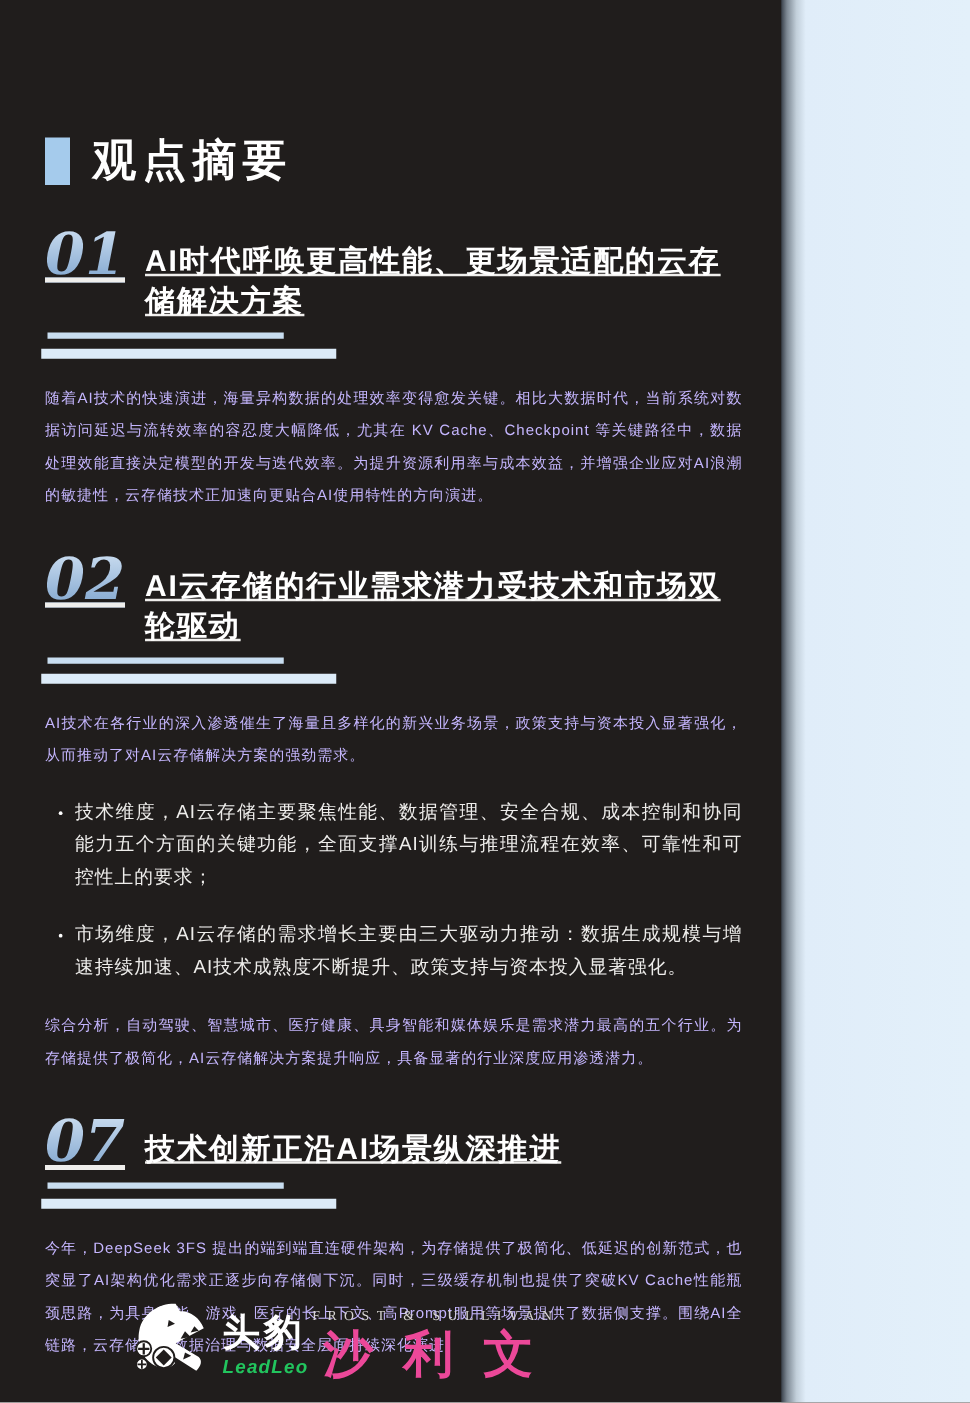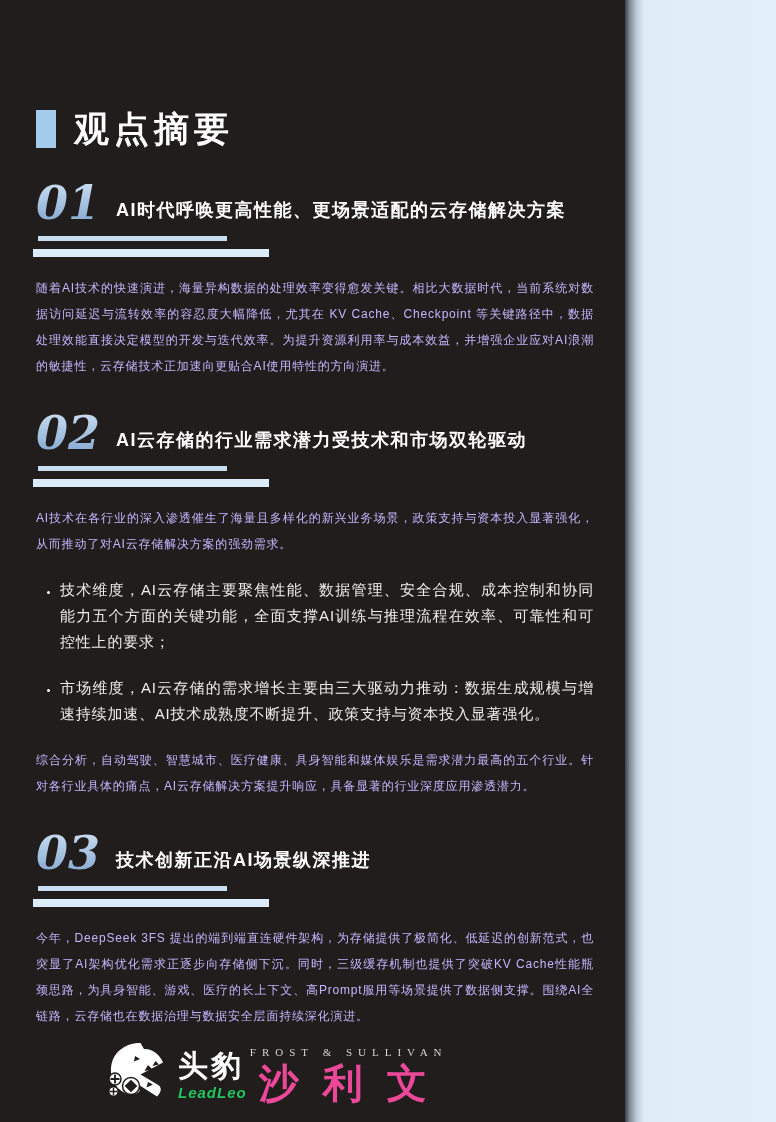"01" .sec-head { align-items: center -> flex-start; text-decoration: none -> underline }
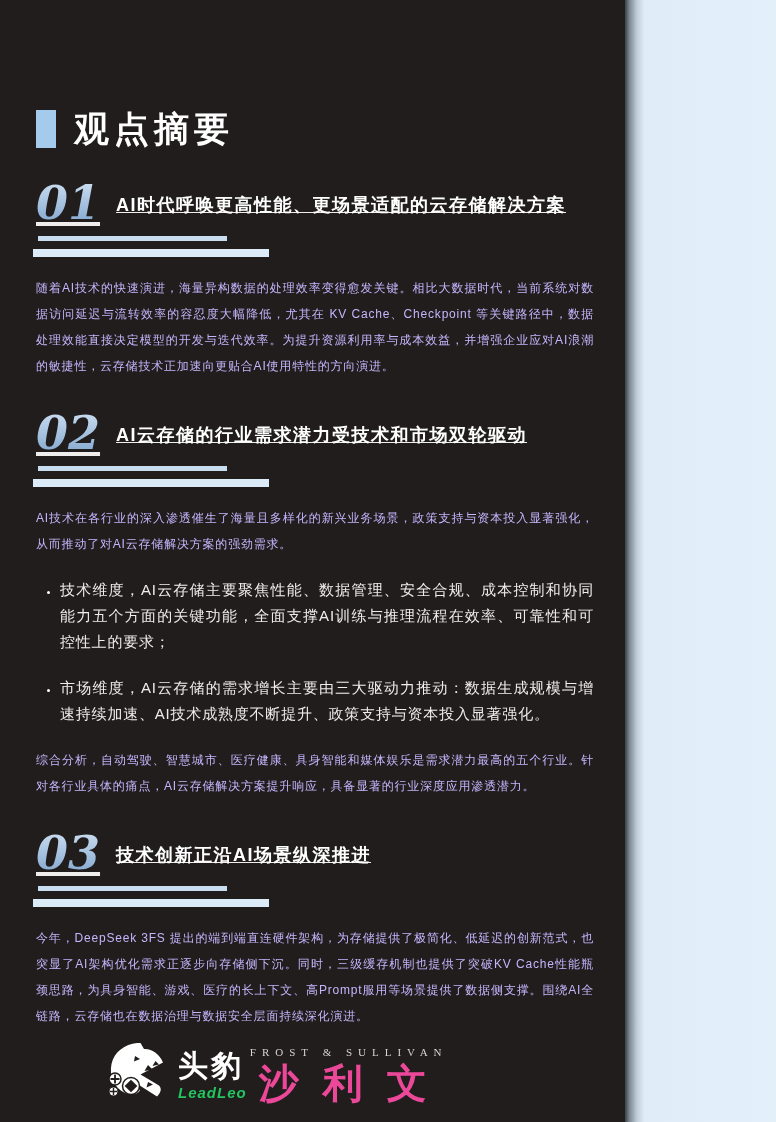"AI时代呼唤更高性能、更场景适配的云存储解决方案" .sec-title { font-size: 18px -> 24px }
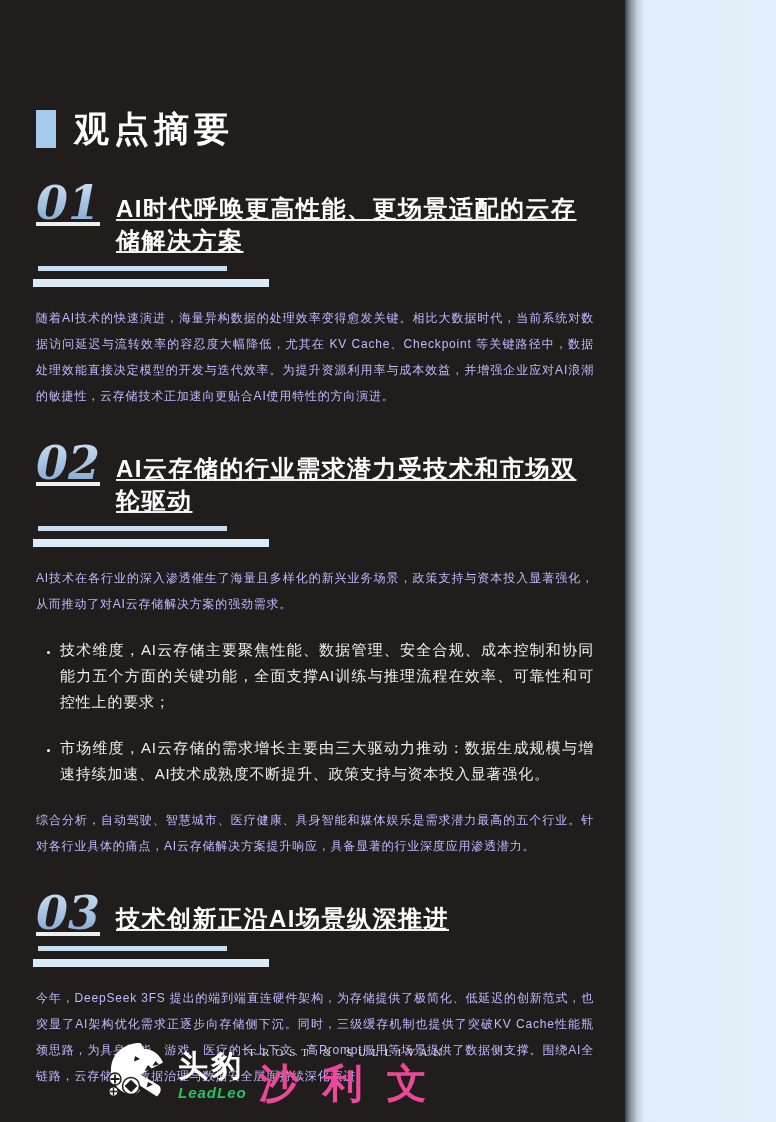"综合分析，自动驾驶、智慧城市、医疗健康、具身智能和媒体娱乐是需求潜力最高的五个行" p.body-p { text: 针对各行业具体的痛点 -> 为存储提供了极简化 }
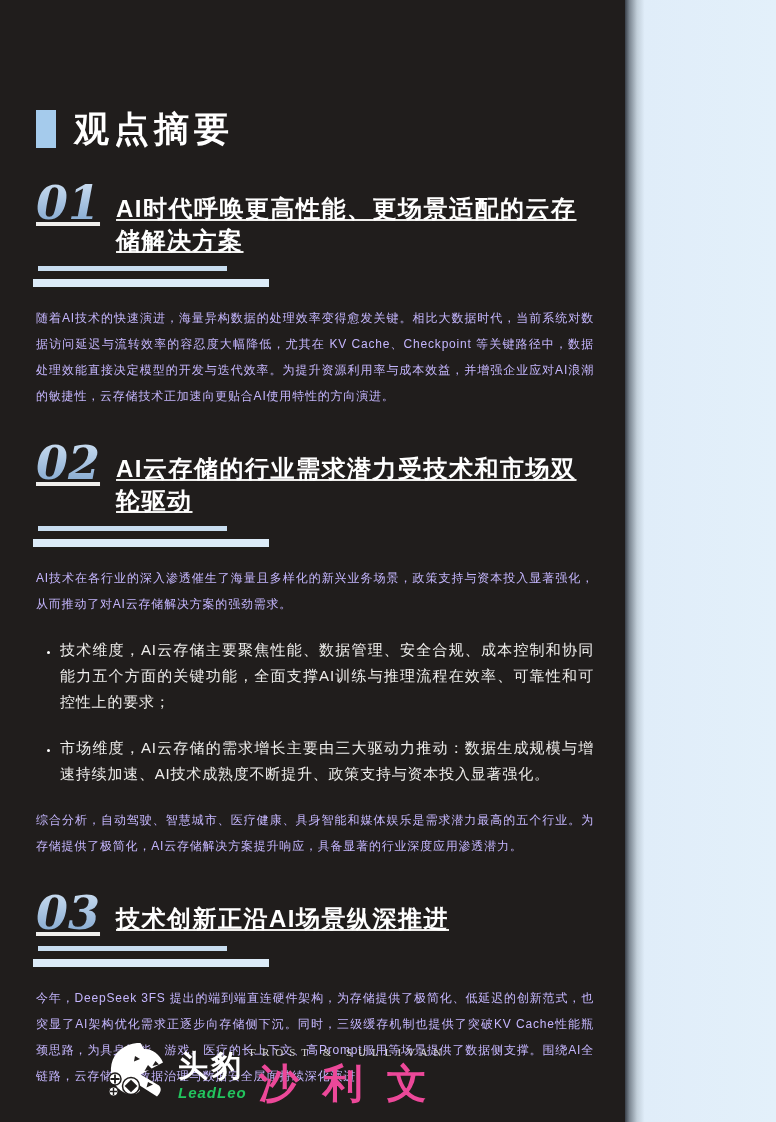"03" span.sec-num { text: 03 -> 07 }
